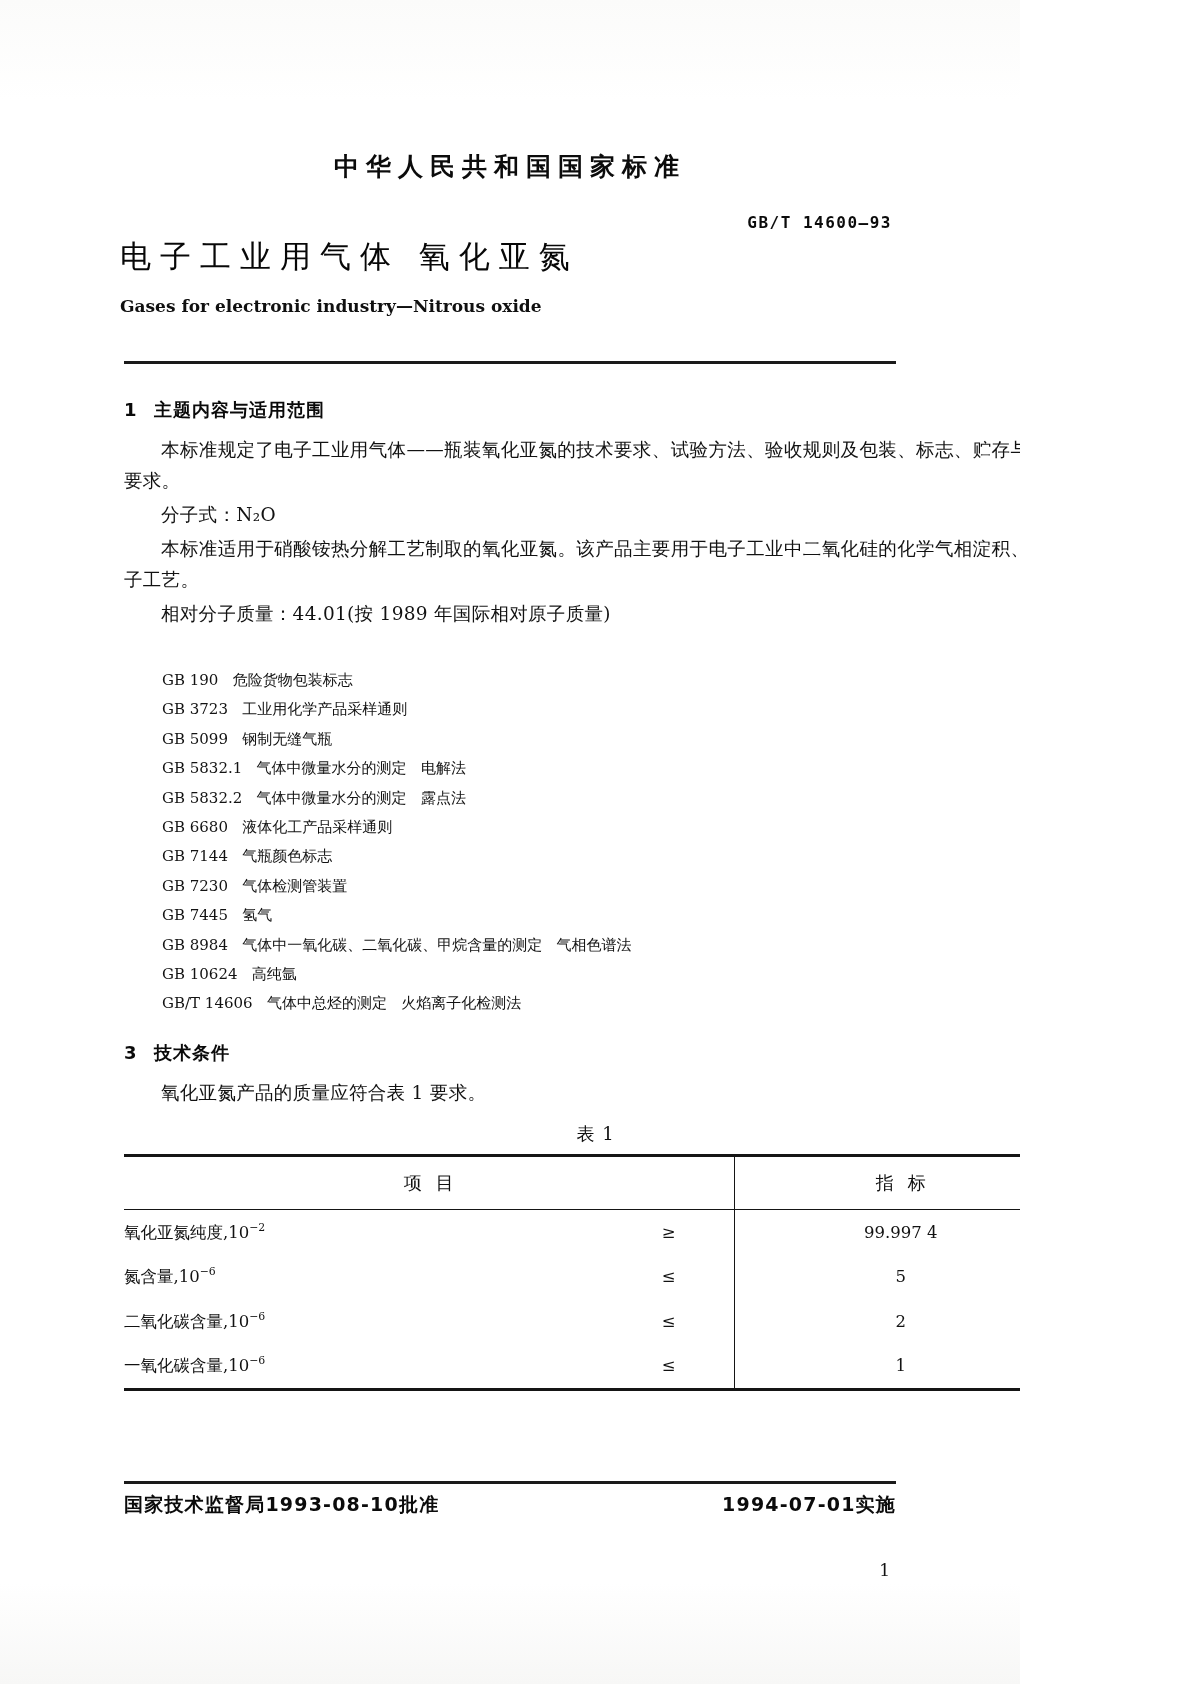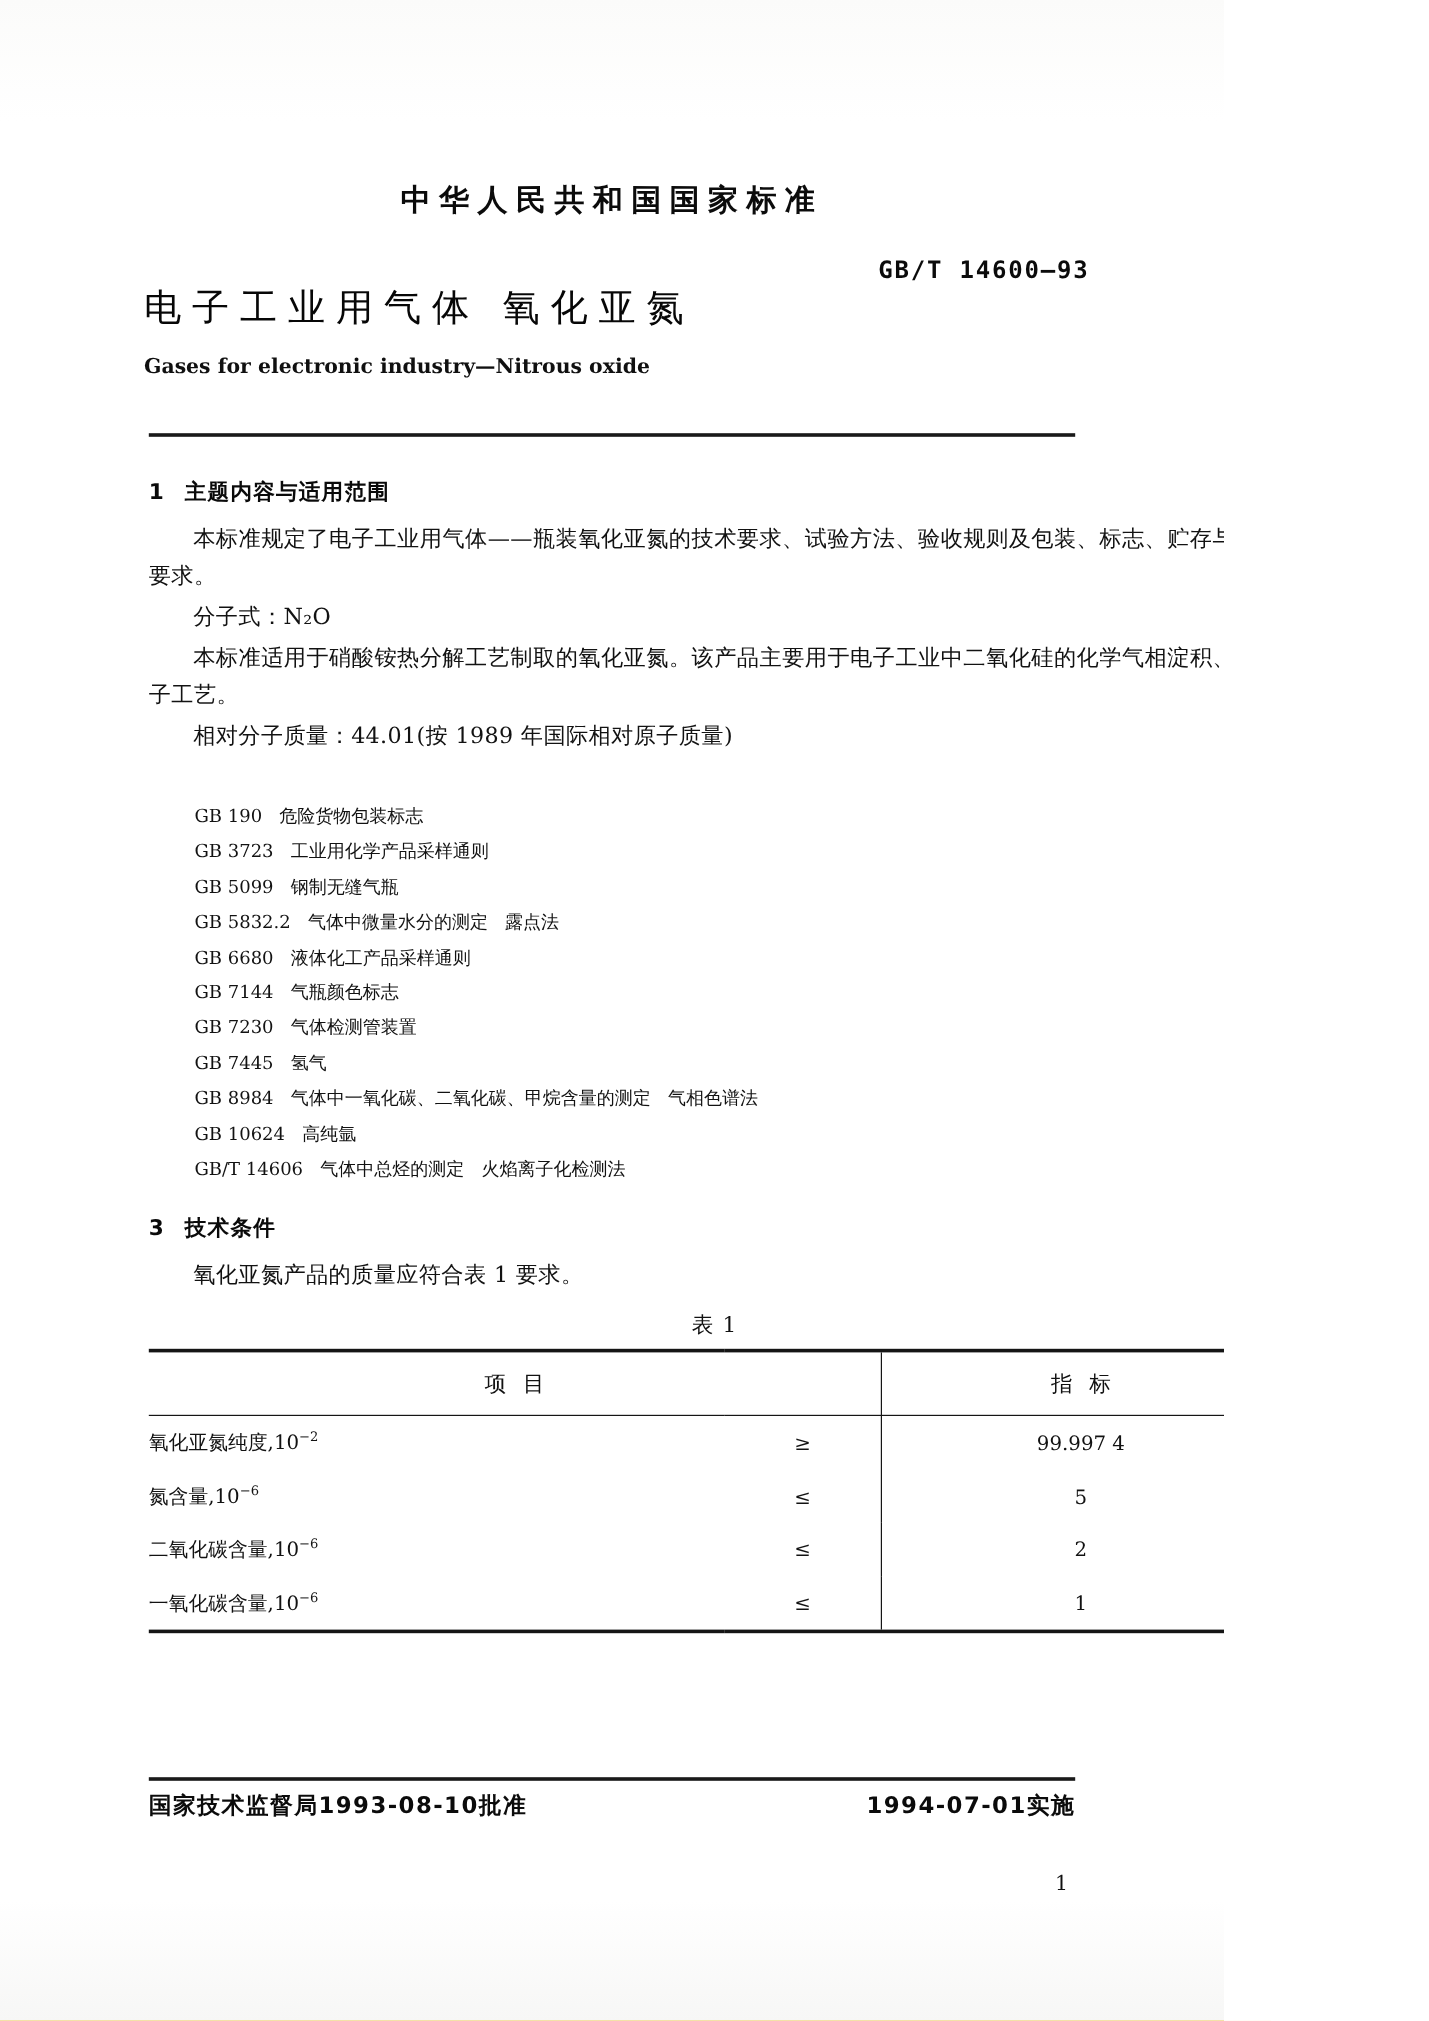"中华人民共和国国家标准" .page { background: #eab308 -> #4d7c0f }
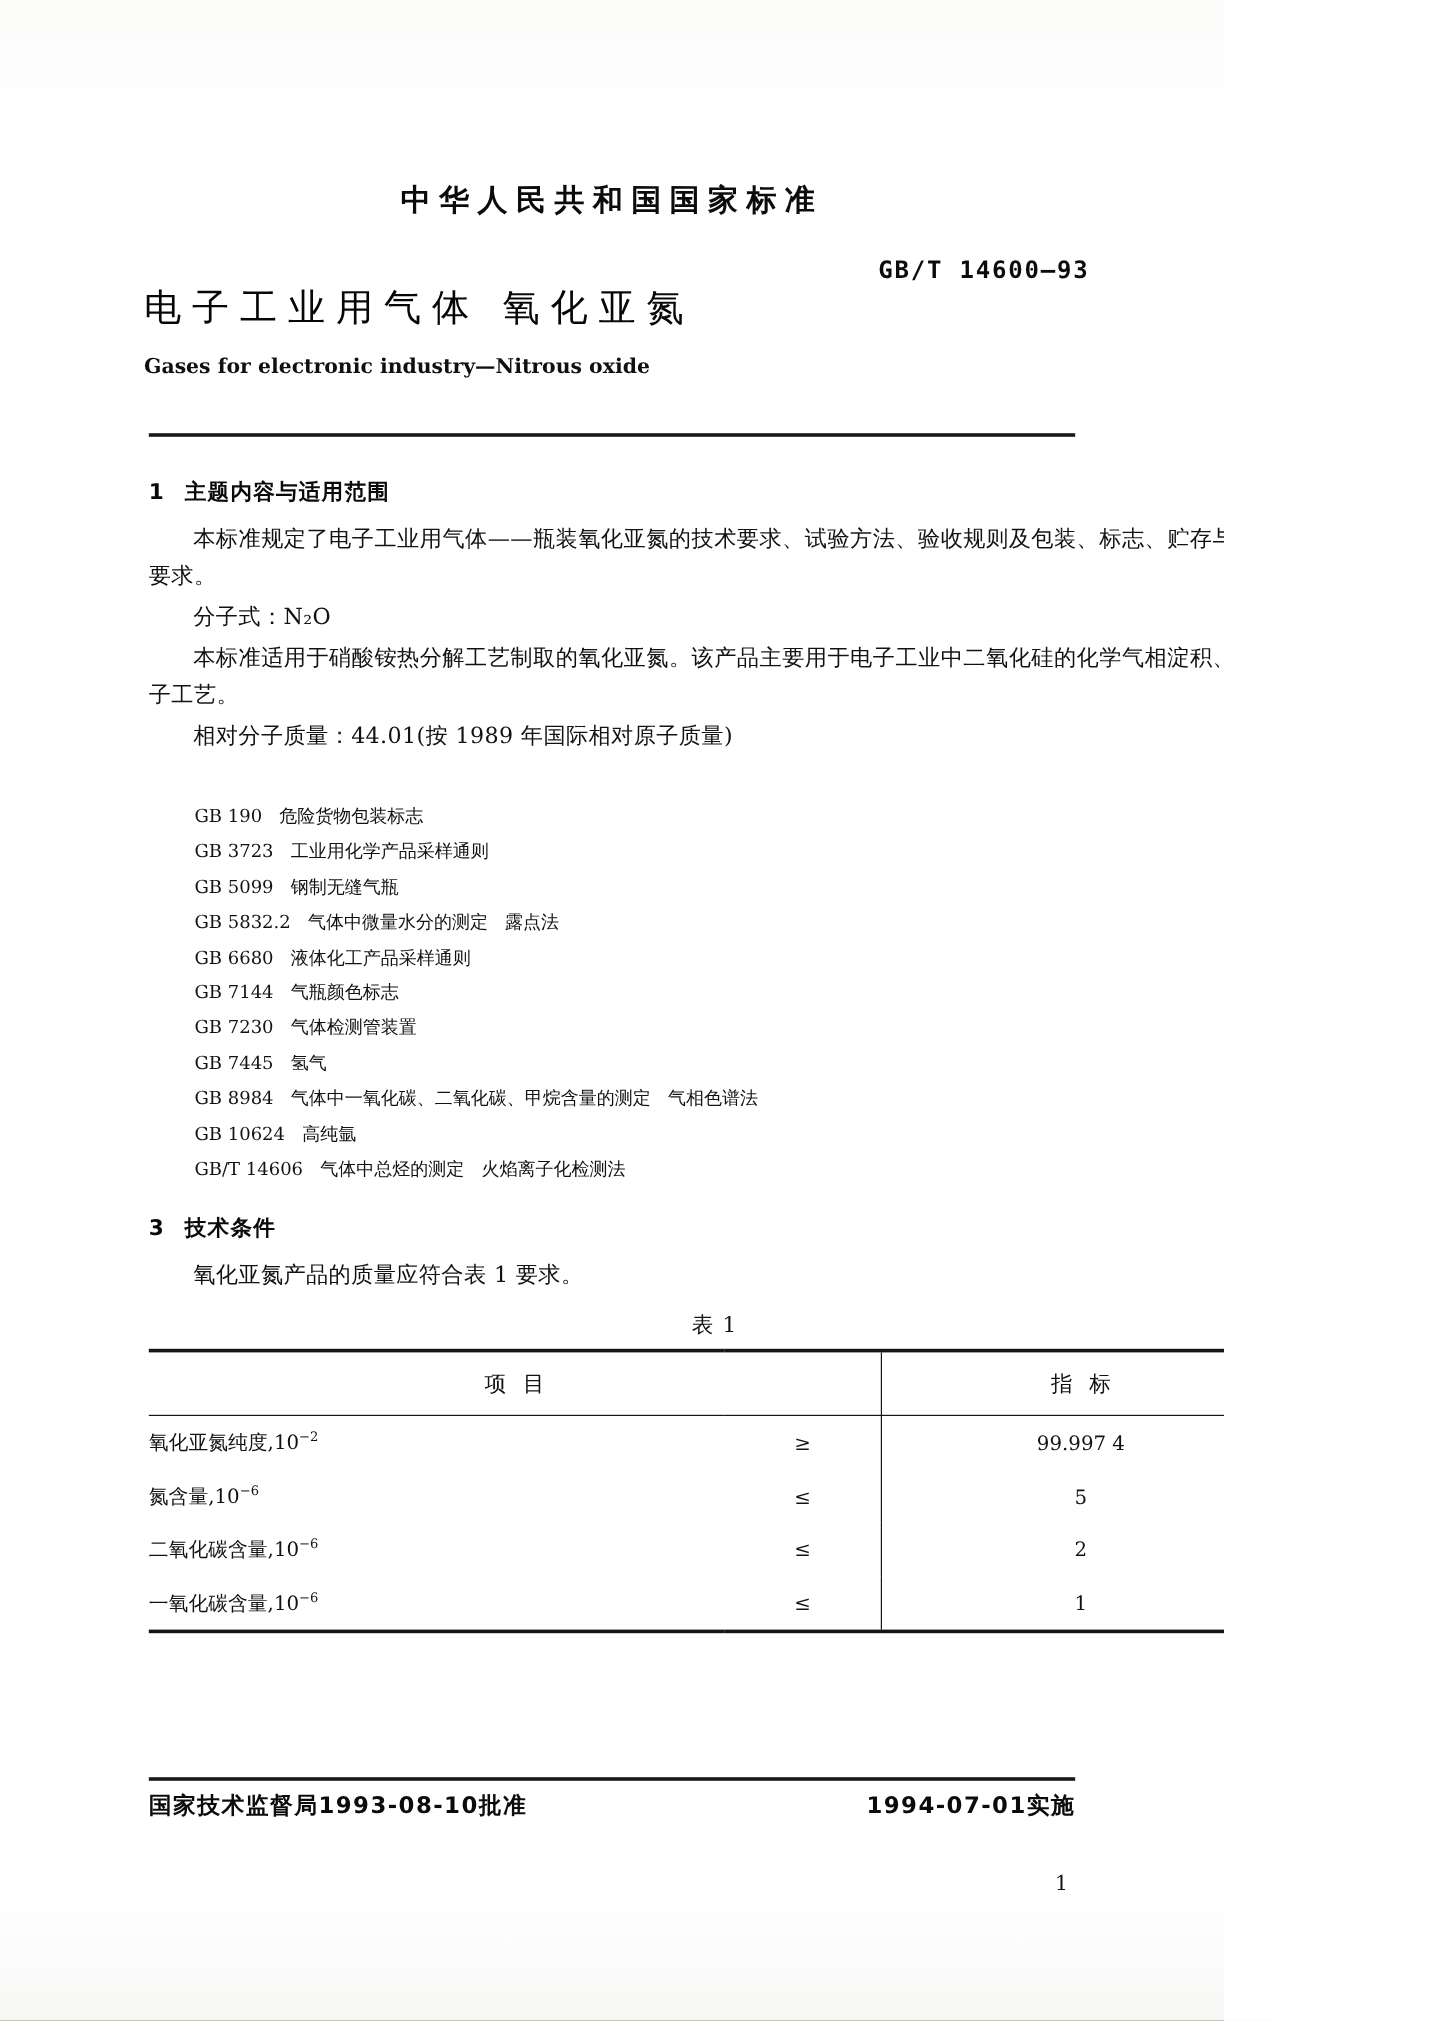"GB/T 14600—93" .hdr-code { font-size: 20px -> 16px; right: 112px -> 128px }
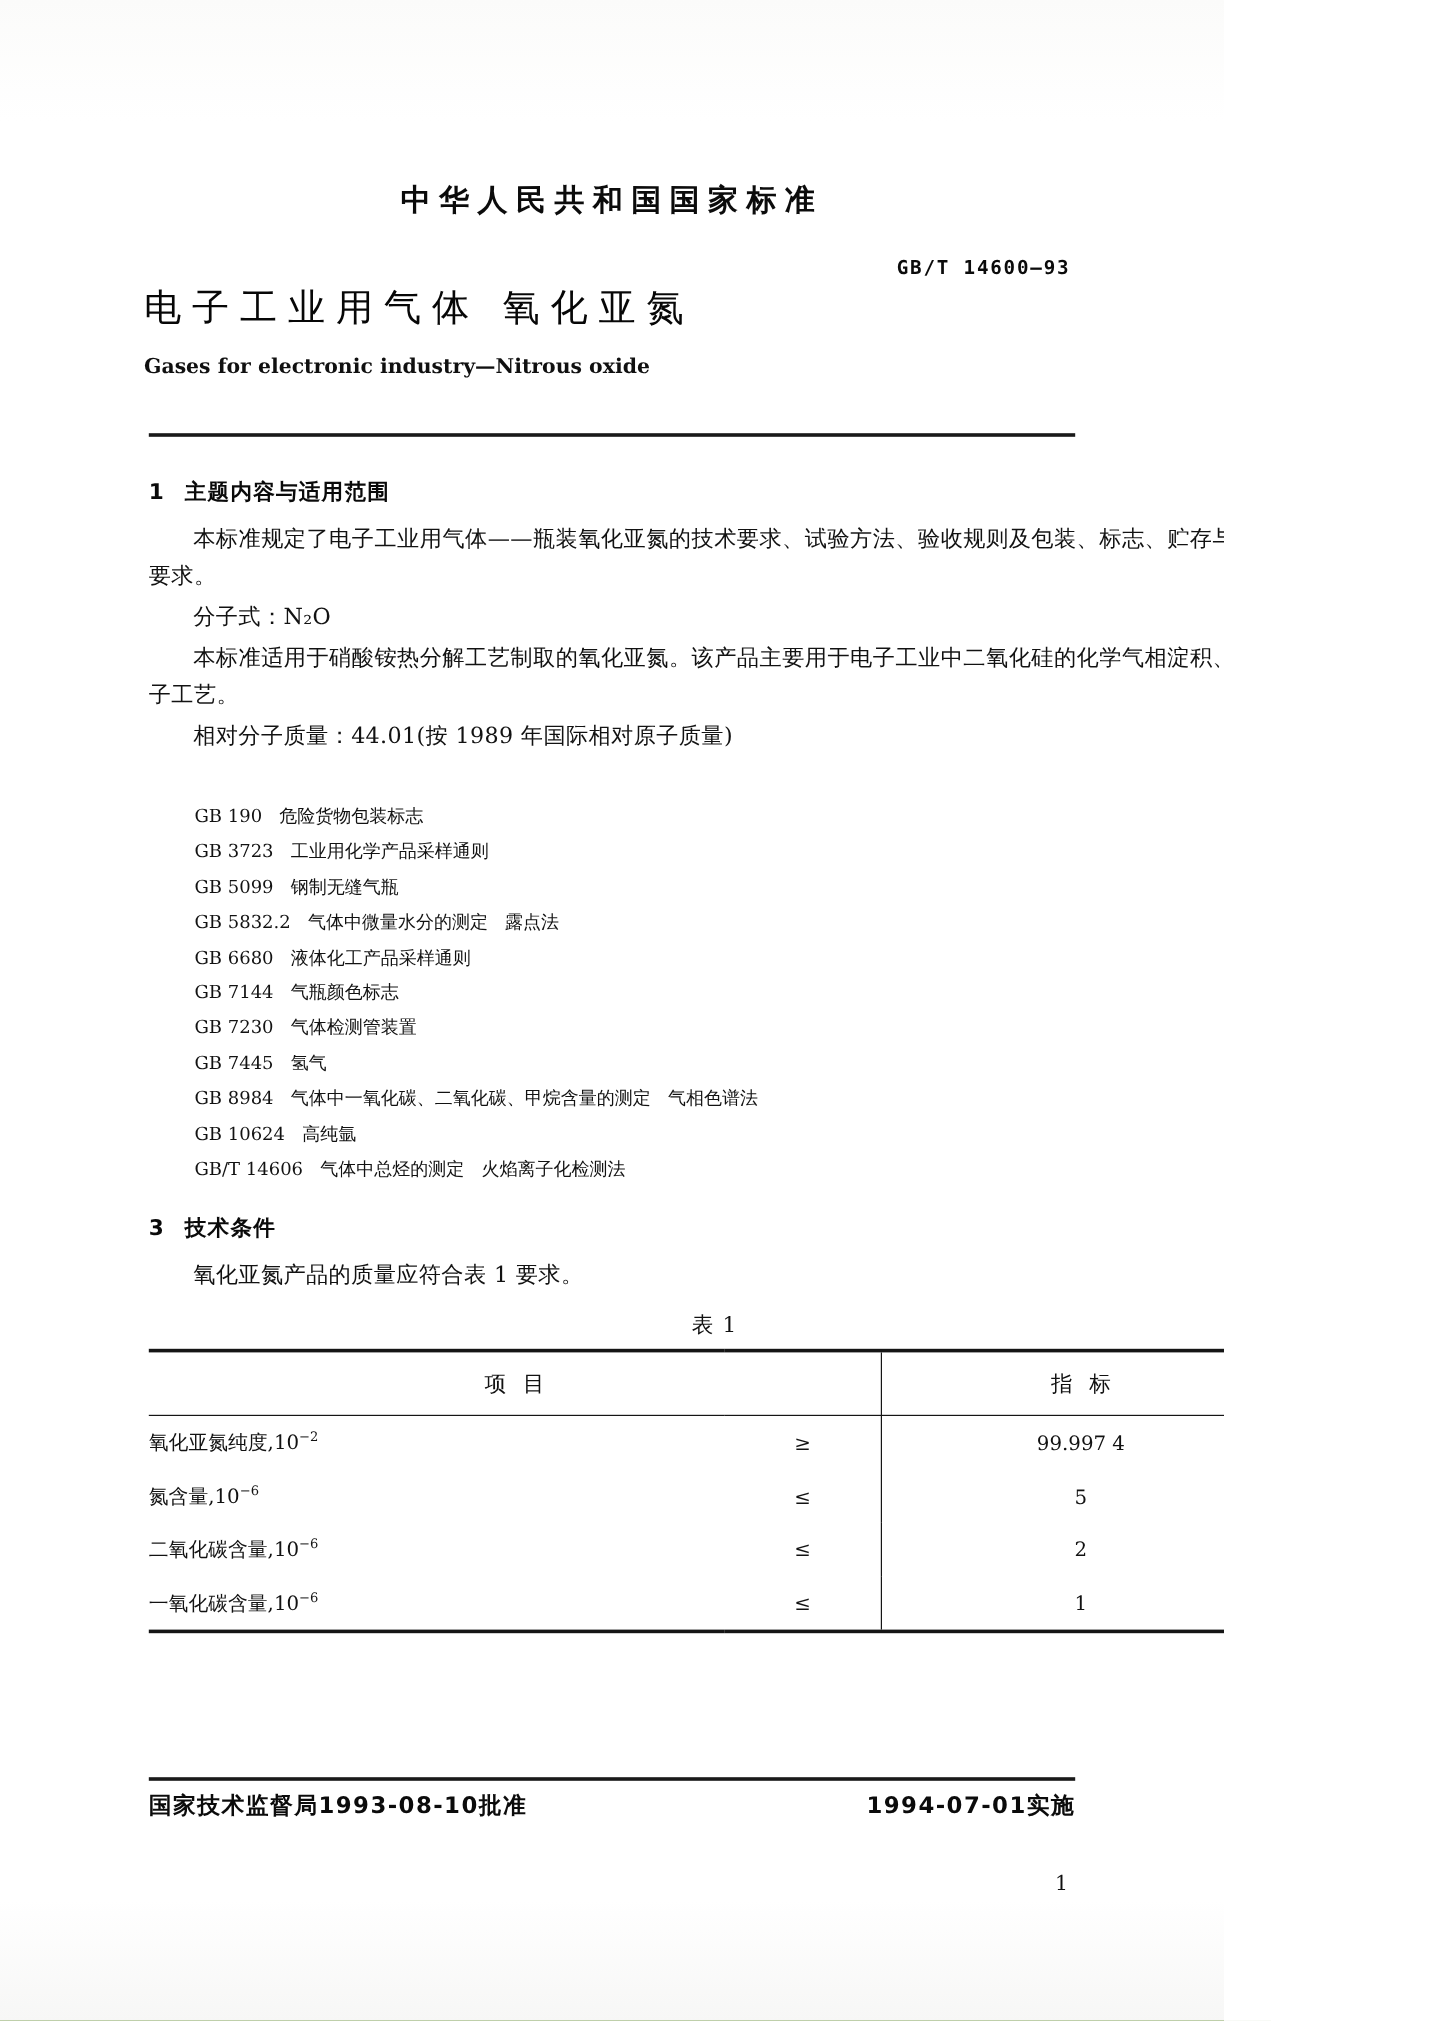"GB 5832.1 气体中微量水分的测定 电解法" li { html: none -> <li><span>GB 5832.1</span><span> </span><span>气体中微量水分的测定 电解法</span></li> }
